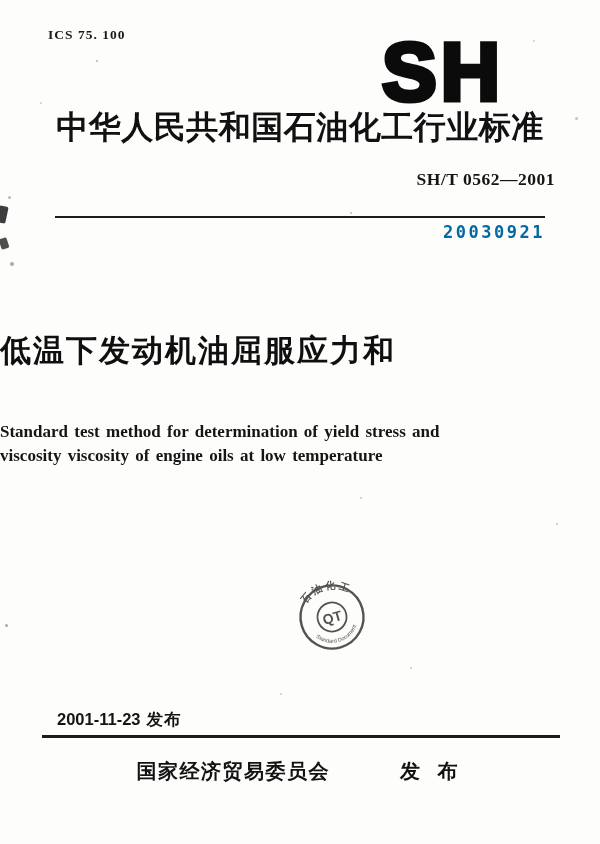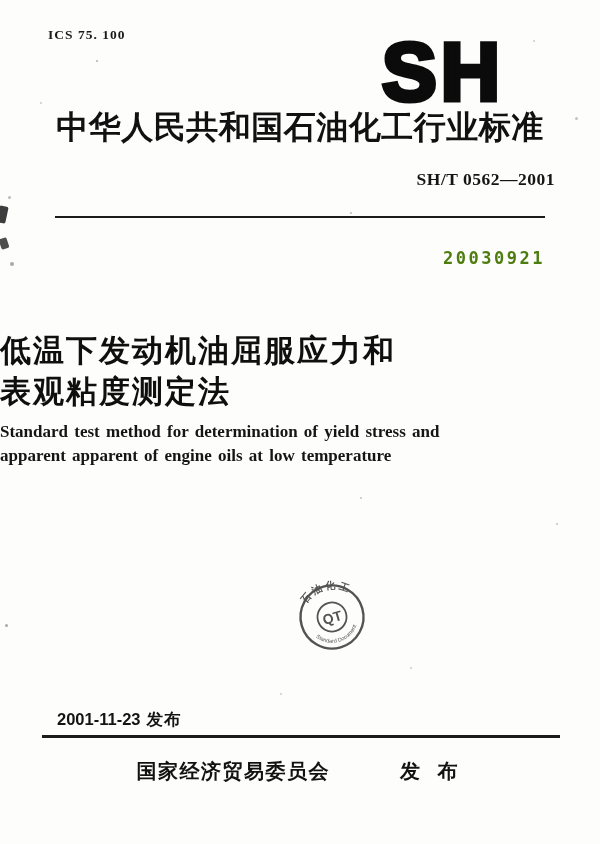"20030921" .record-no { color: #4d7c0f -> #0369a1; margin-top: 26px -> none }
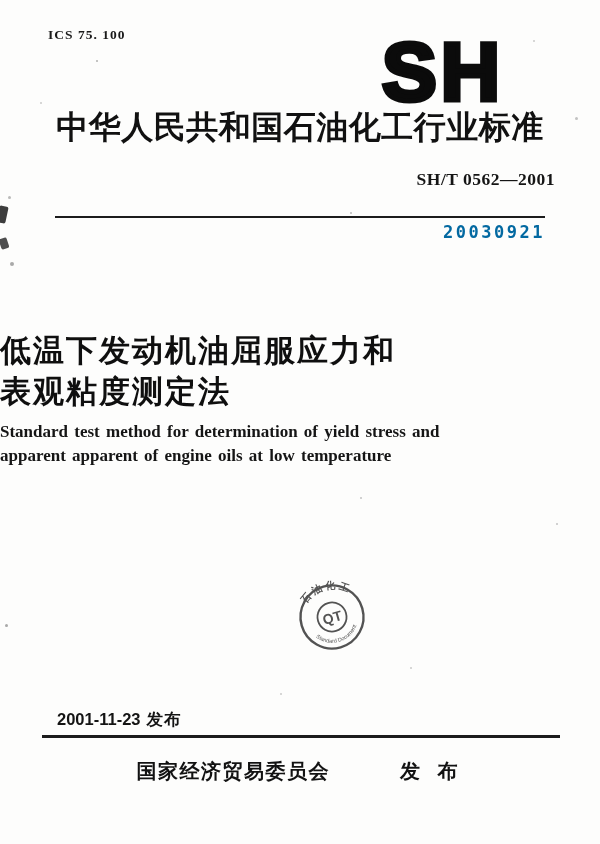"表观粘度测定法" div { html: <div>表观粘度测定法</div> -> none }
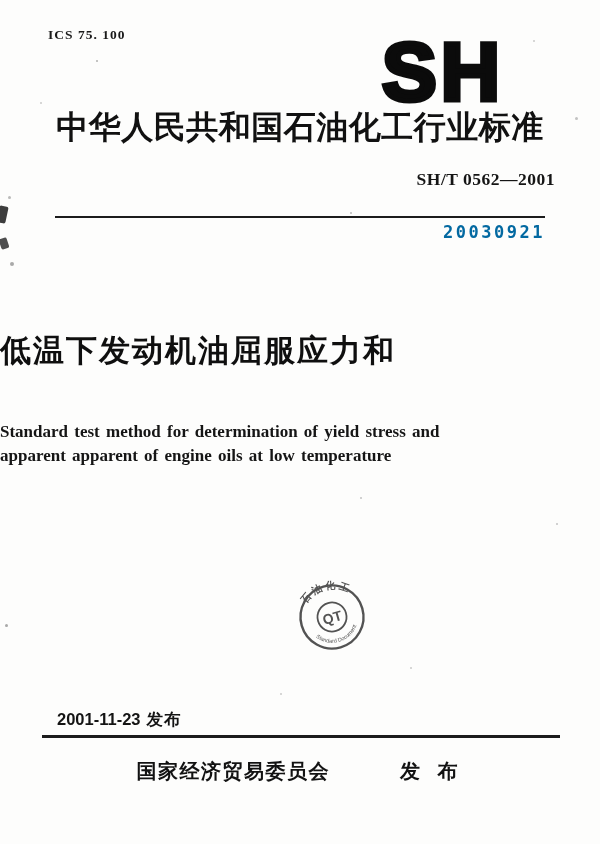"apparent apparent of engine oils" div { text: apparent apparent -> viscosity viscosity }
